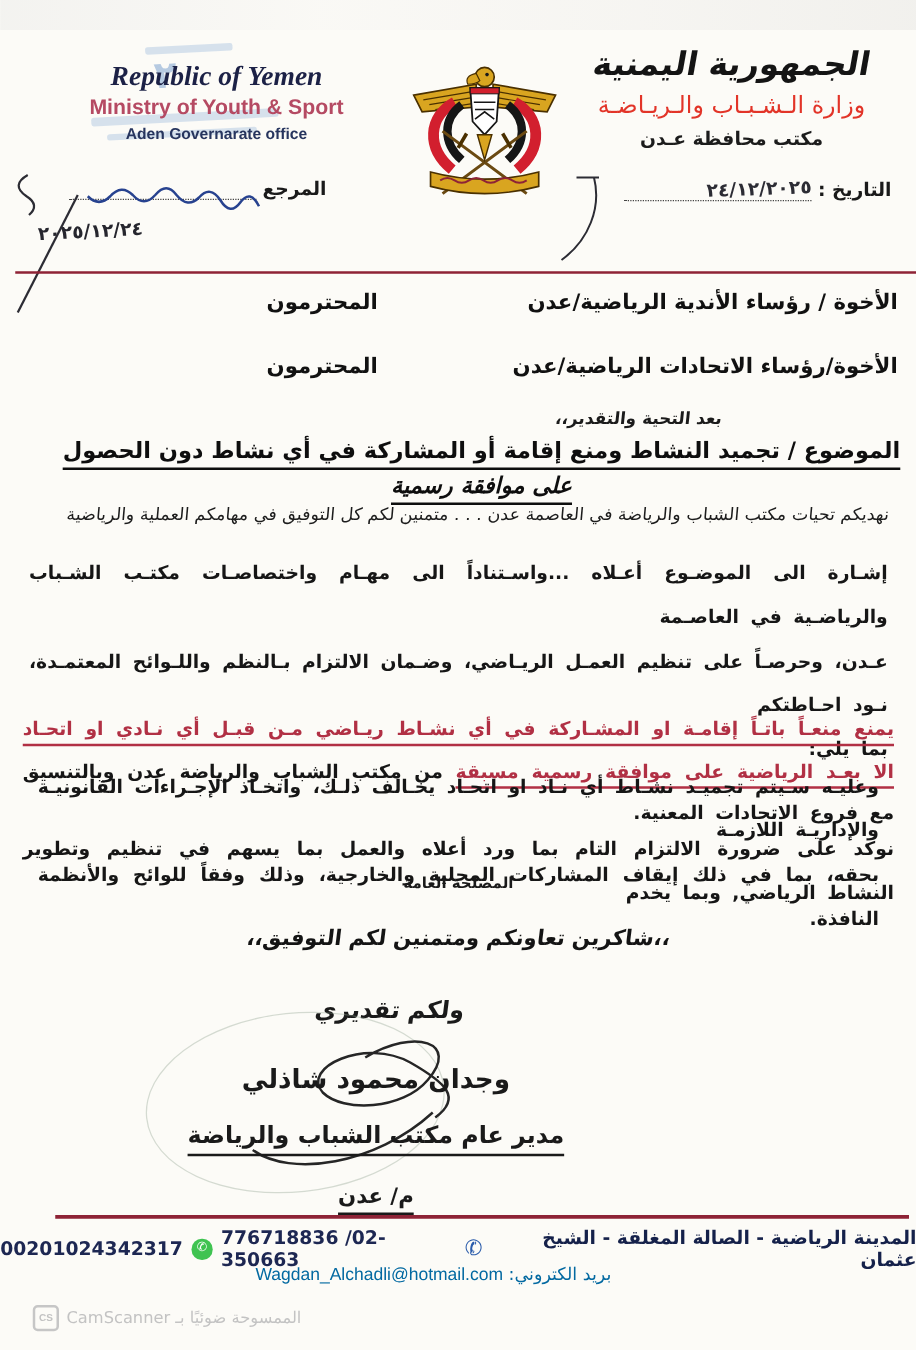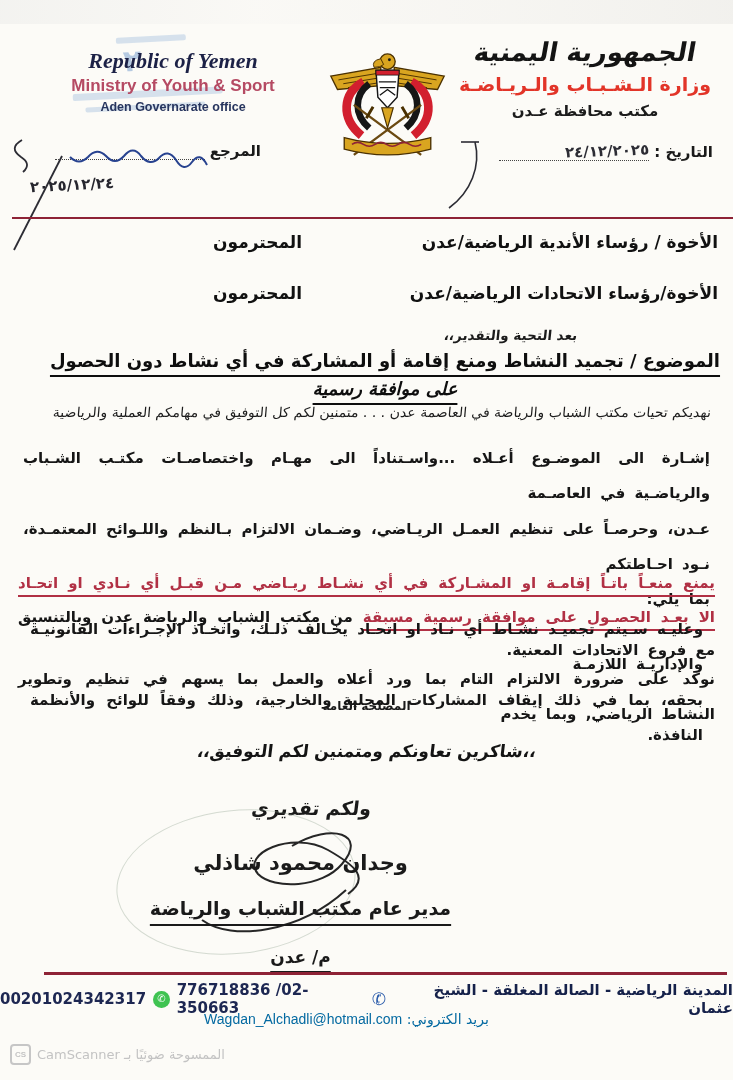"وزارة الـشـبـاب والـريـاضـة" .ar-l2 { font-weight: 700 -> 400 }
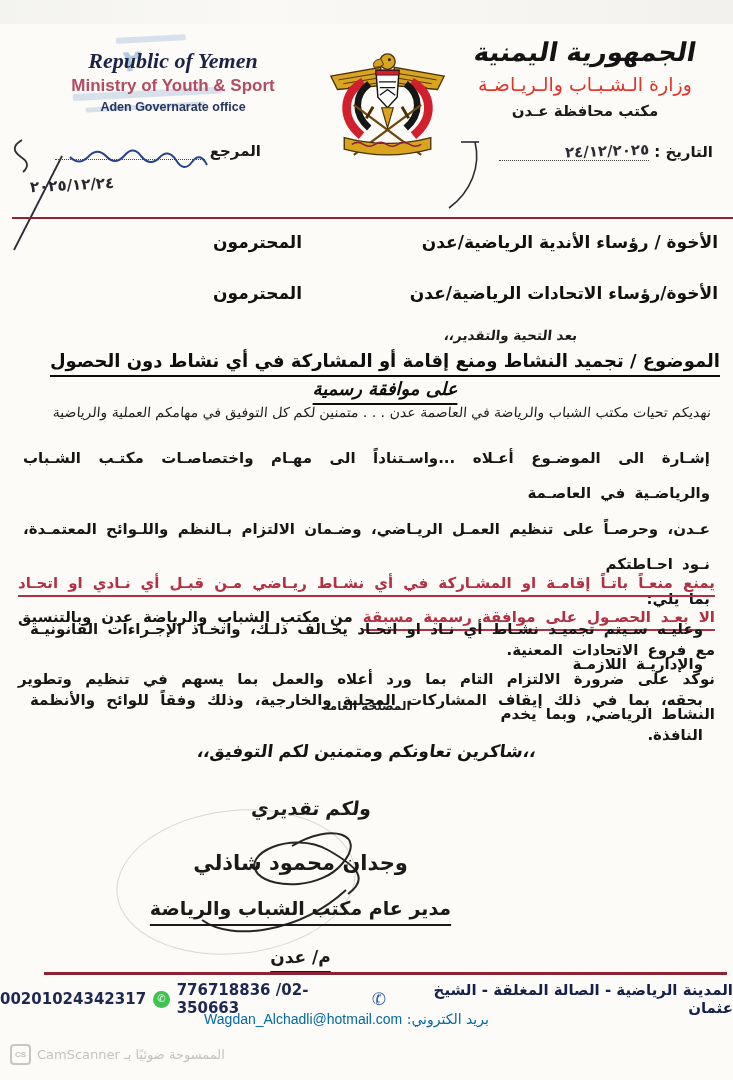"يمنع منعـاً باتـاً إقامـة او" span.red { text: الحصـول -> الرياضية }
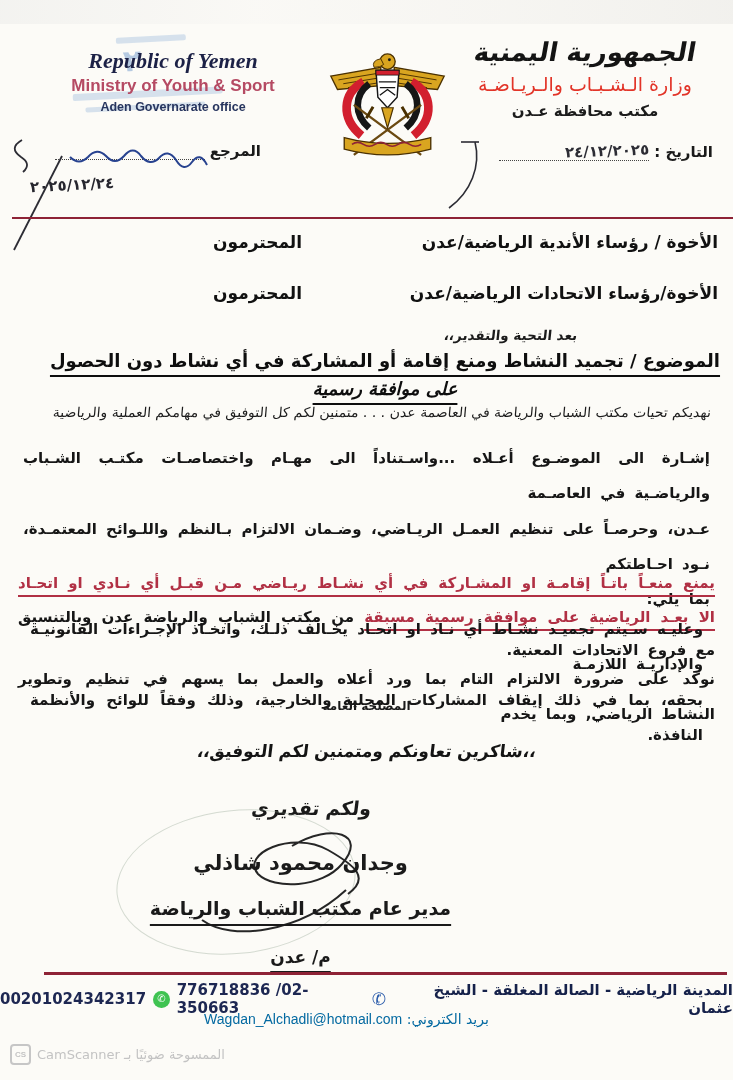"CS" .cam { left: 10px -> 26px }
